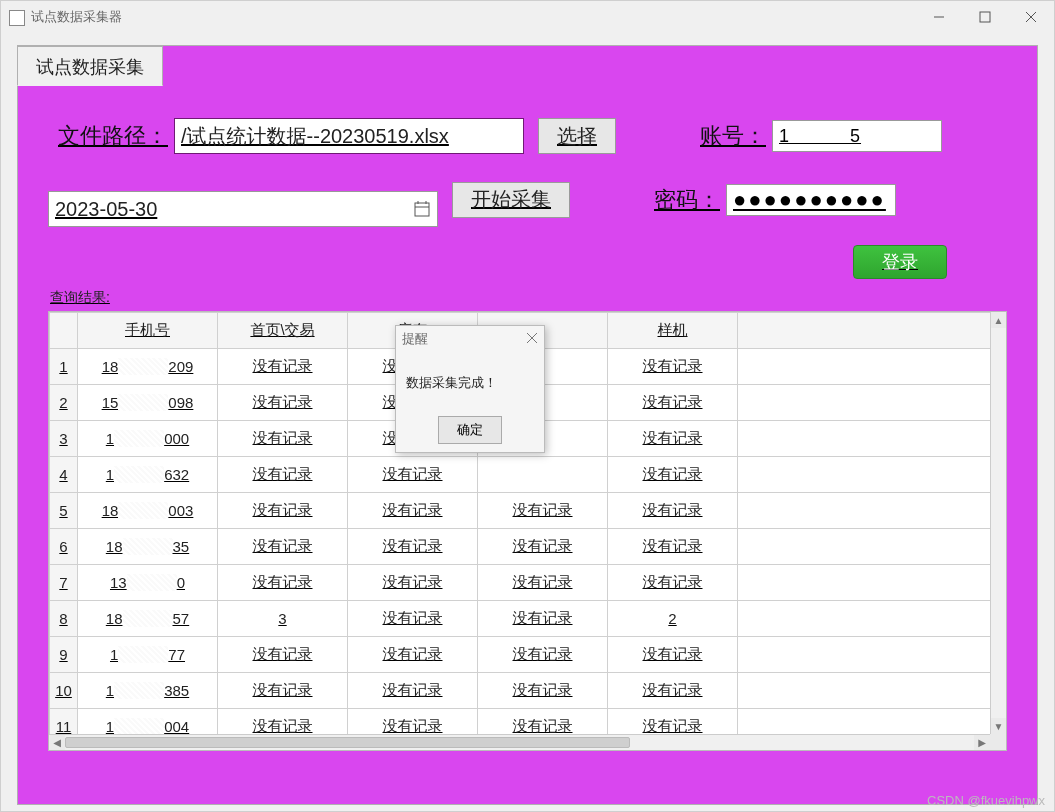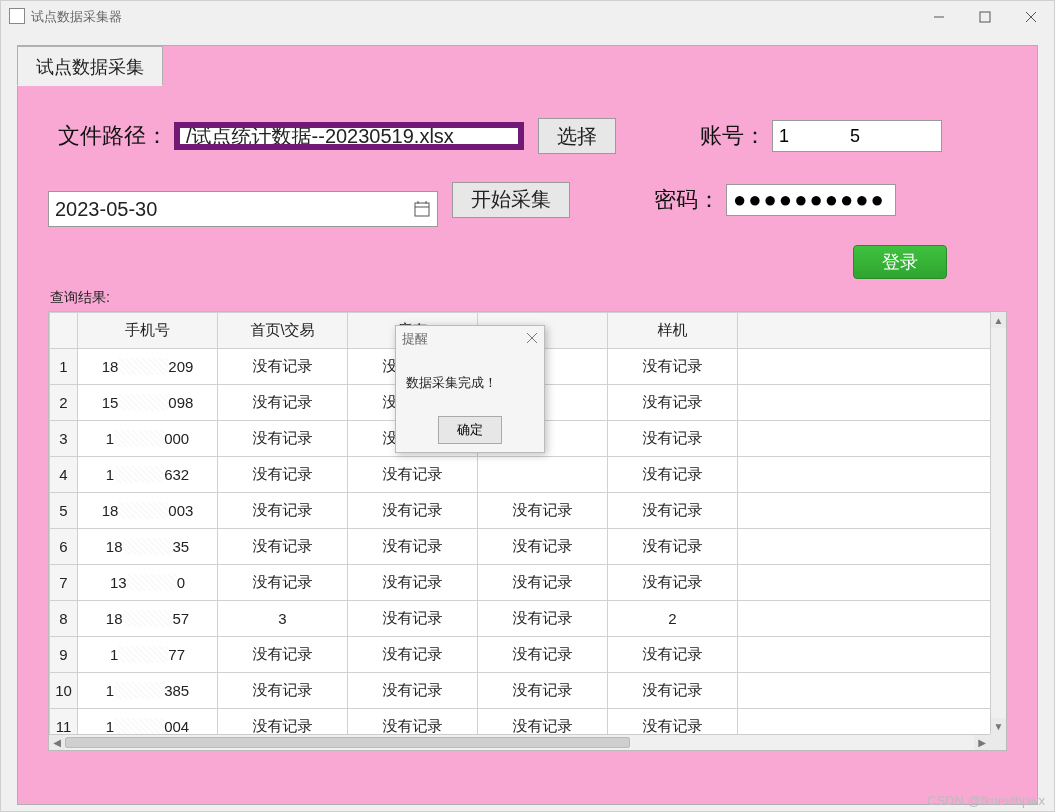"试点数据采集器" .titlebar-left { align-items: flex-start -> flex-end }
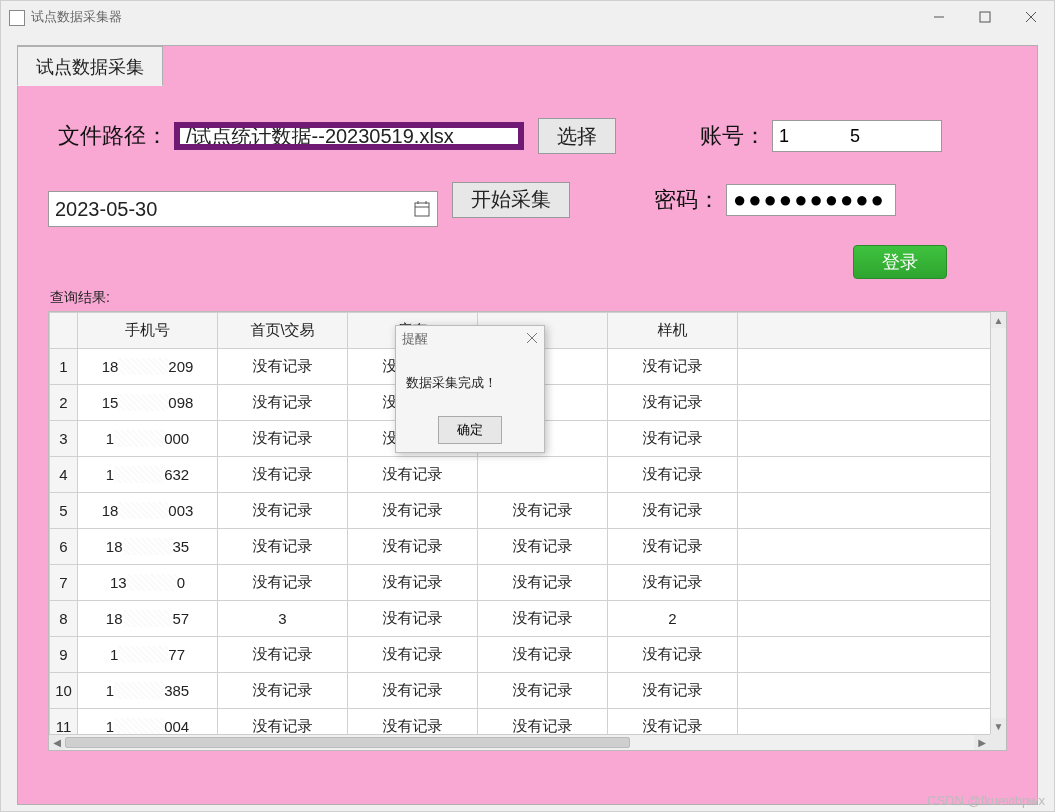"试点数据采集" .tabhost { background: #f9a8d4 -> #d946ef; text-decoration: none -> underline }
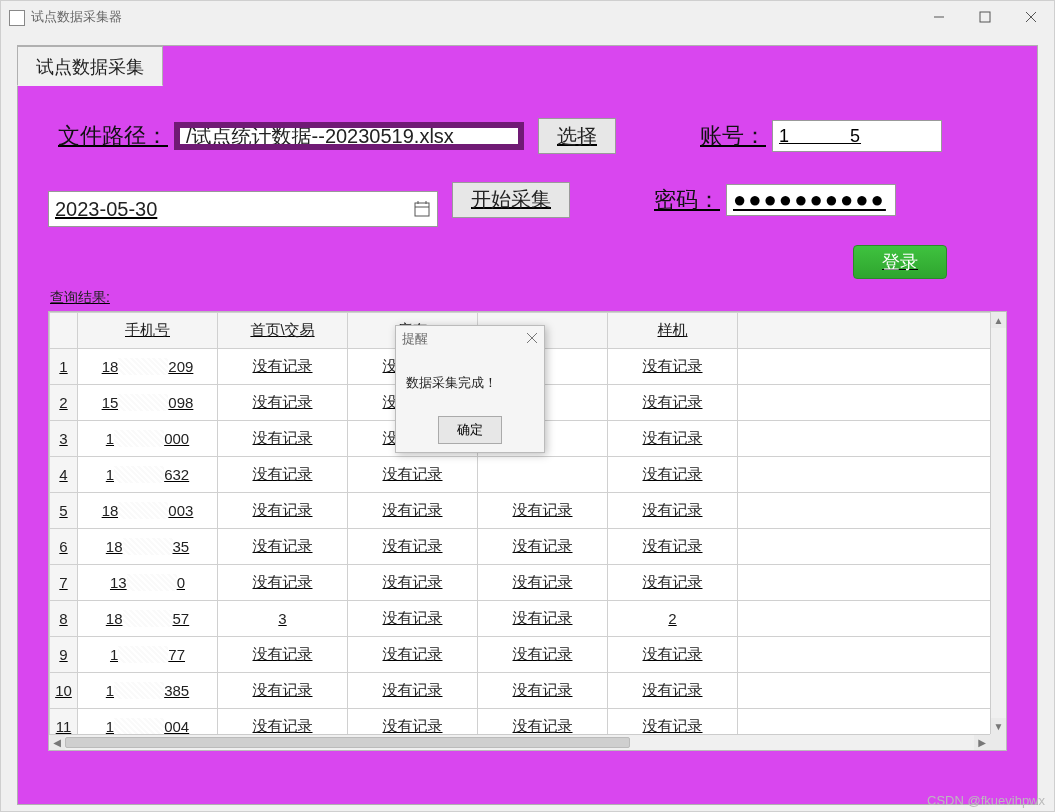"/试点统计数据--20230519.xlsx" .tb-input { border: 6px solid #701a75 -> 1px solid #701a75; height: 28px -> 36px }
